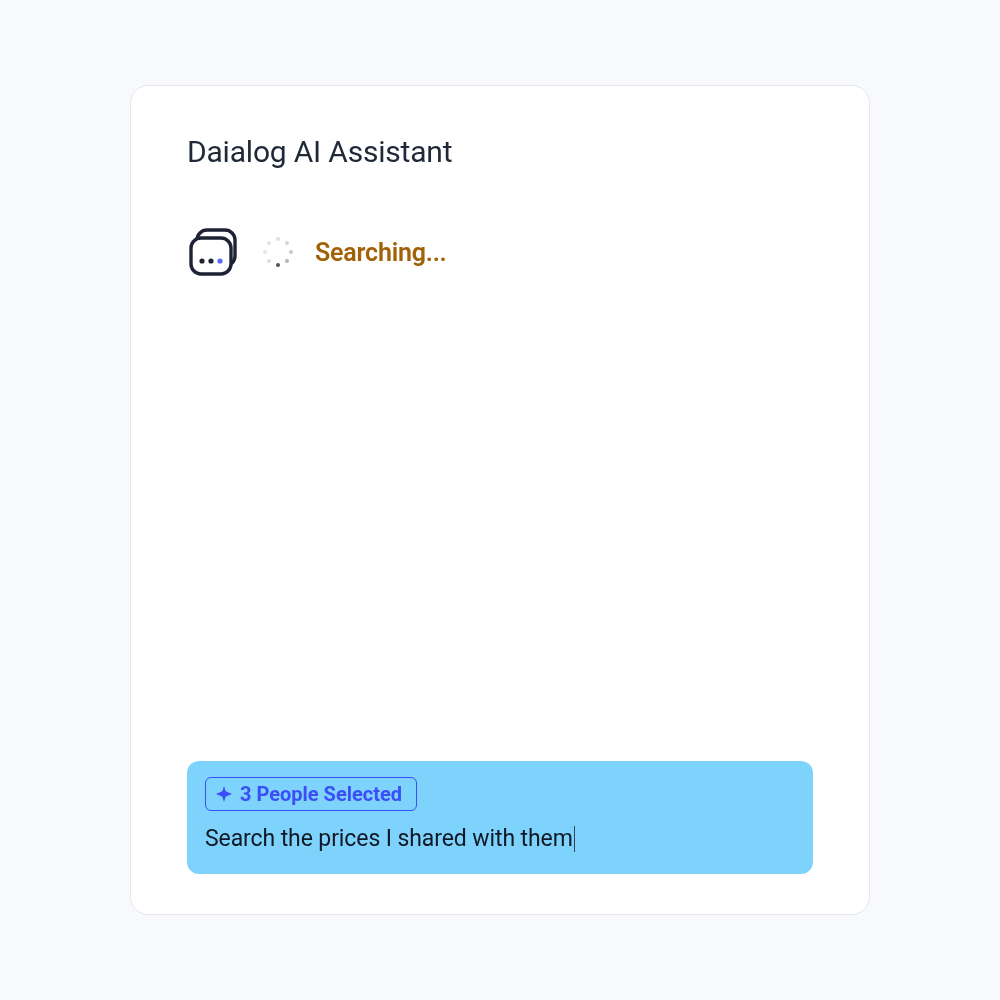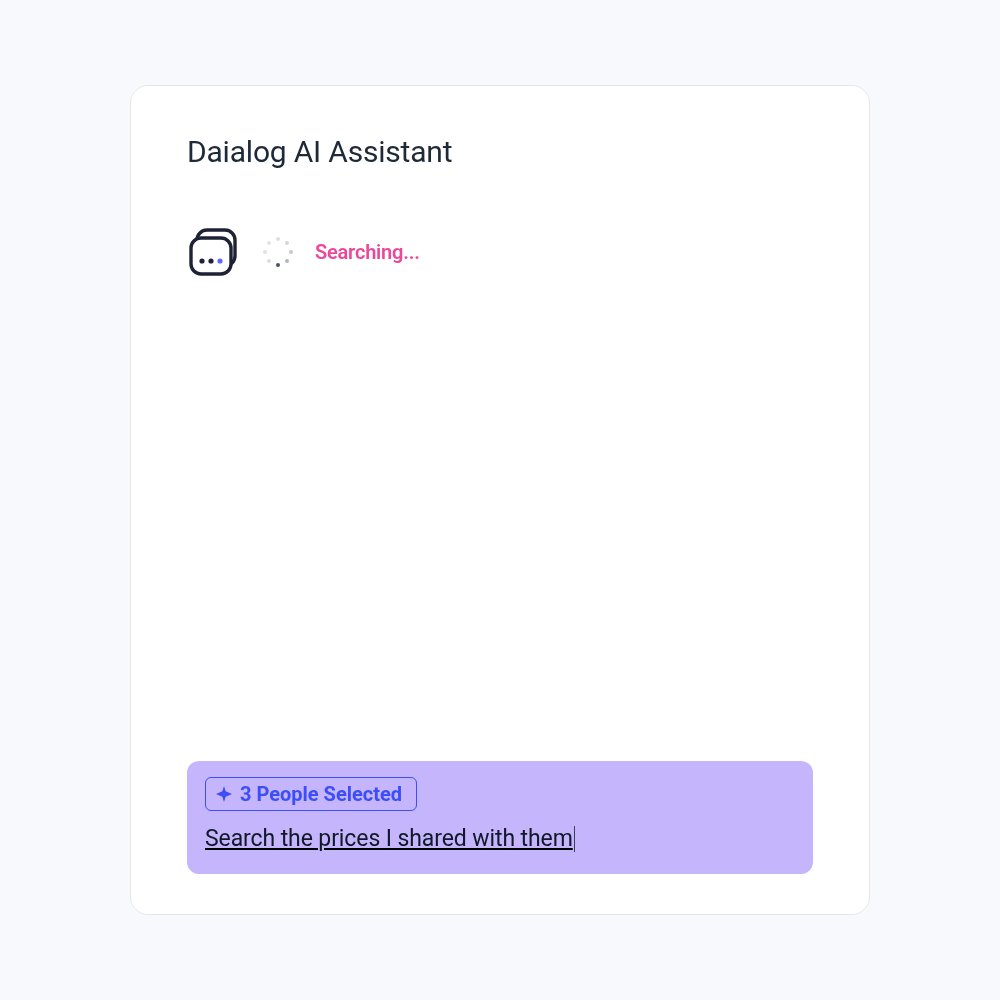"Searching..." .status-text { color: #ec4899 -> #a16207; font-size: 20px -> 25px }
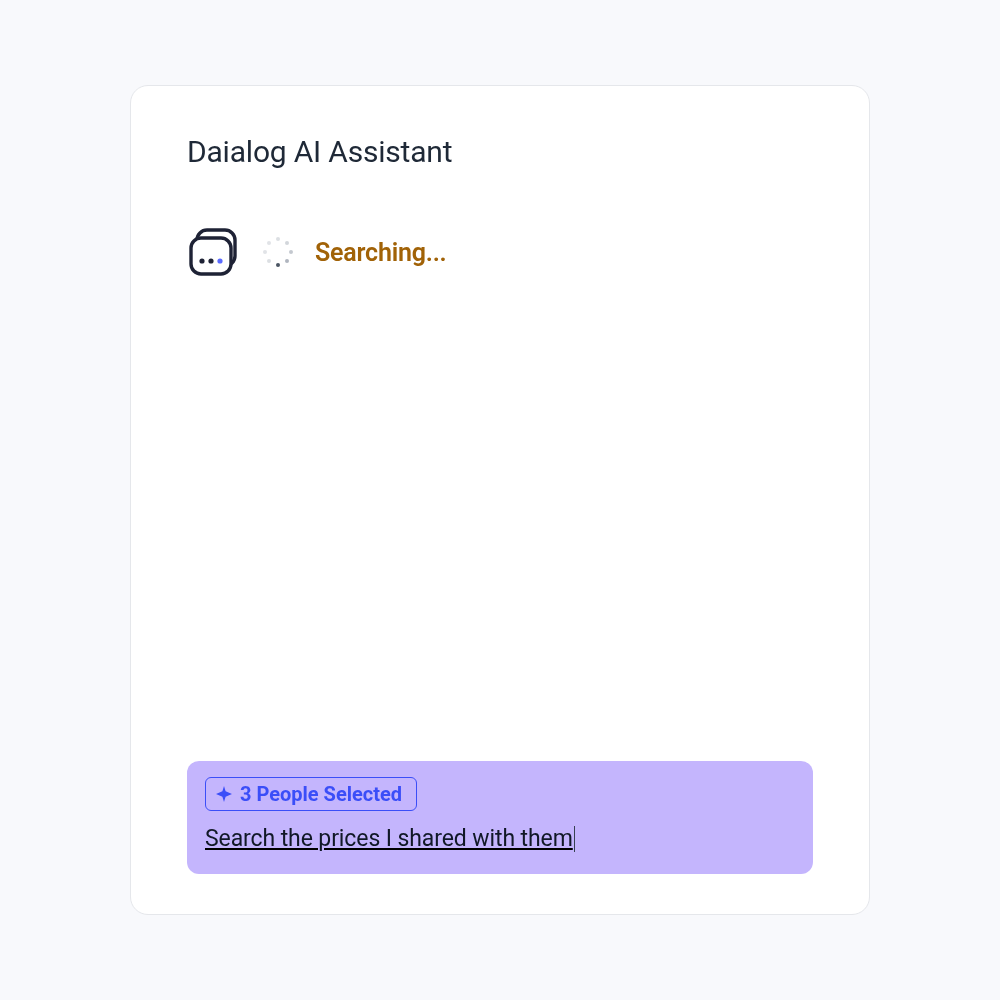"3 People Selected" .composer { background: #c4b5fd -> #7dd3fc; text-decoration: underline -> none }
